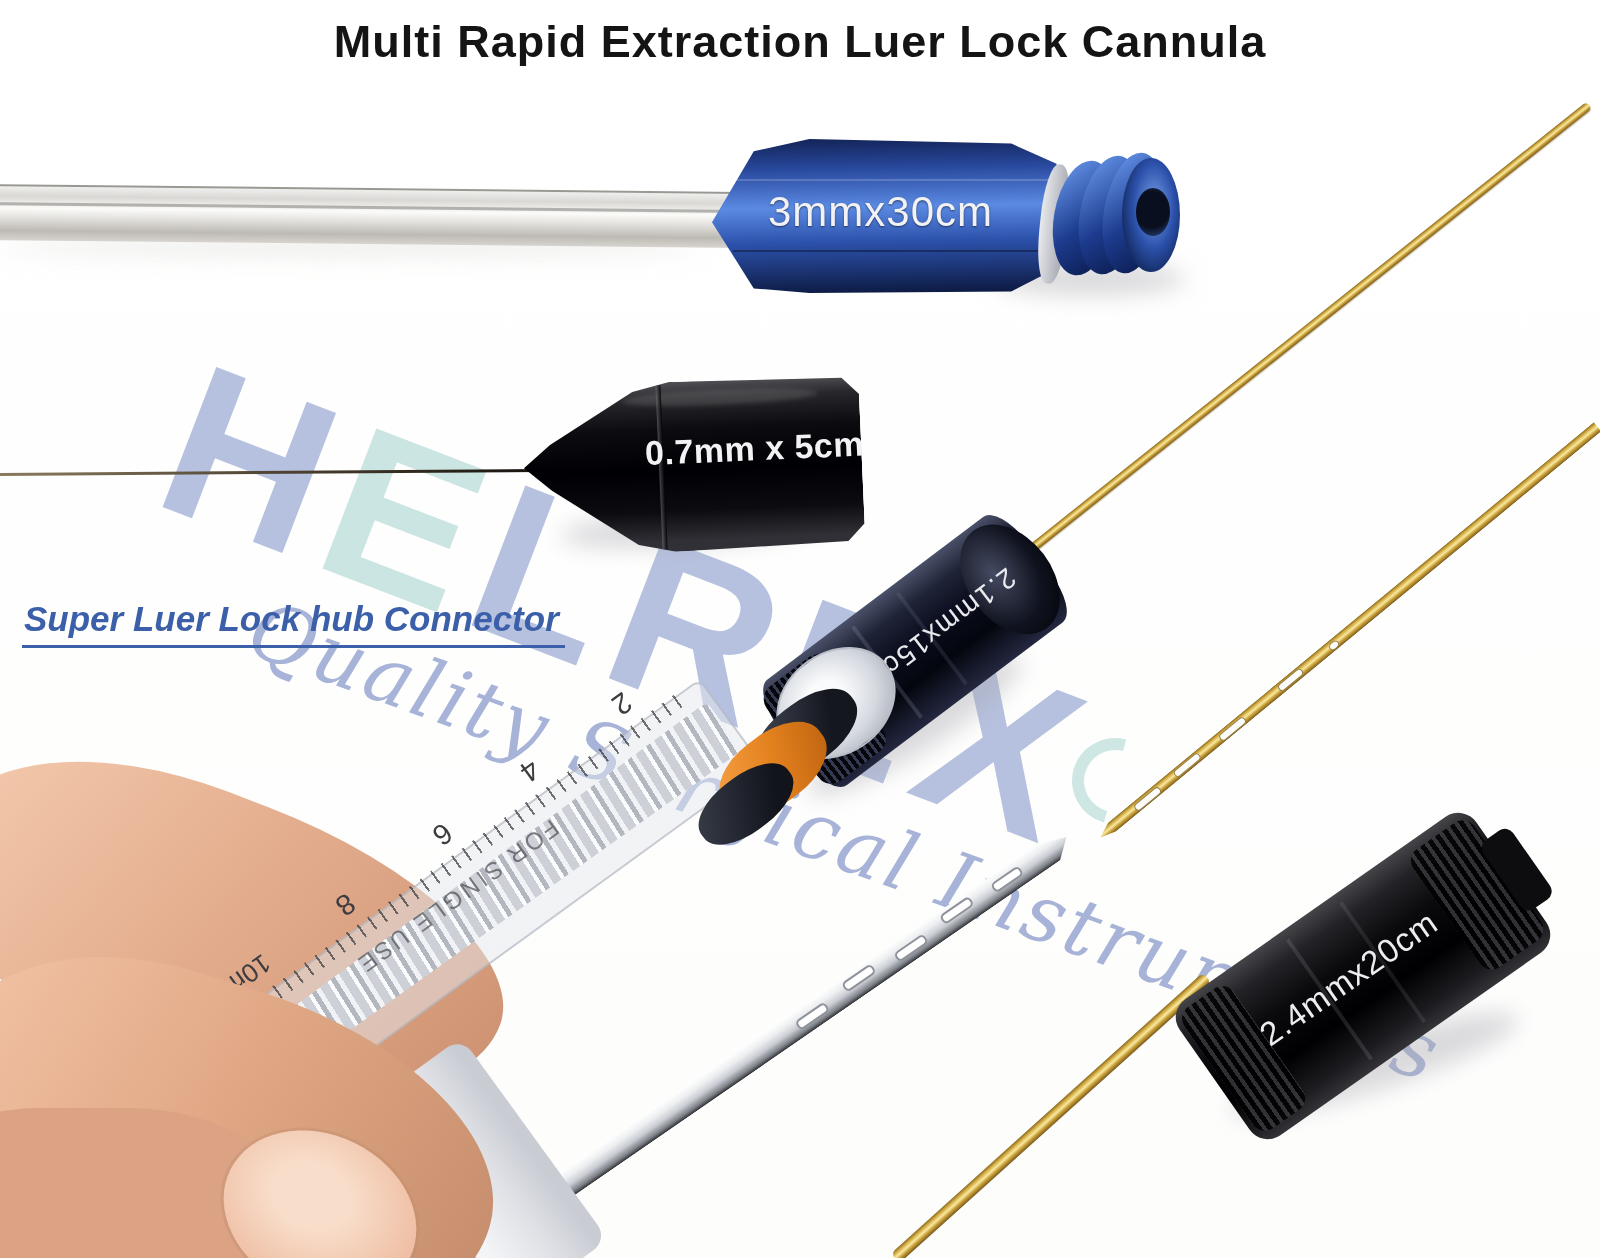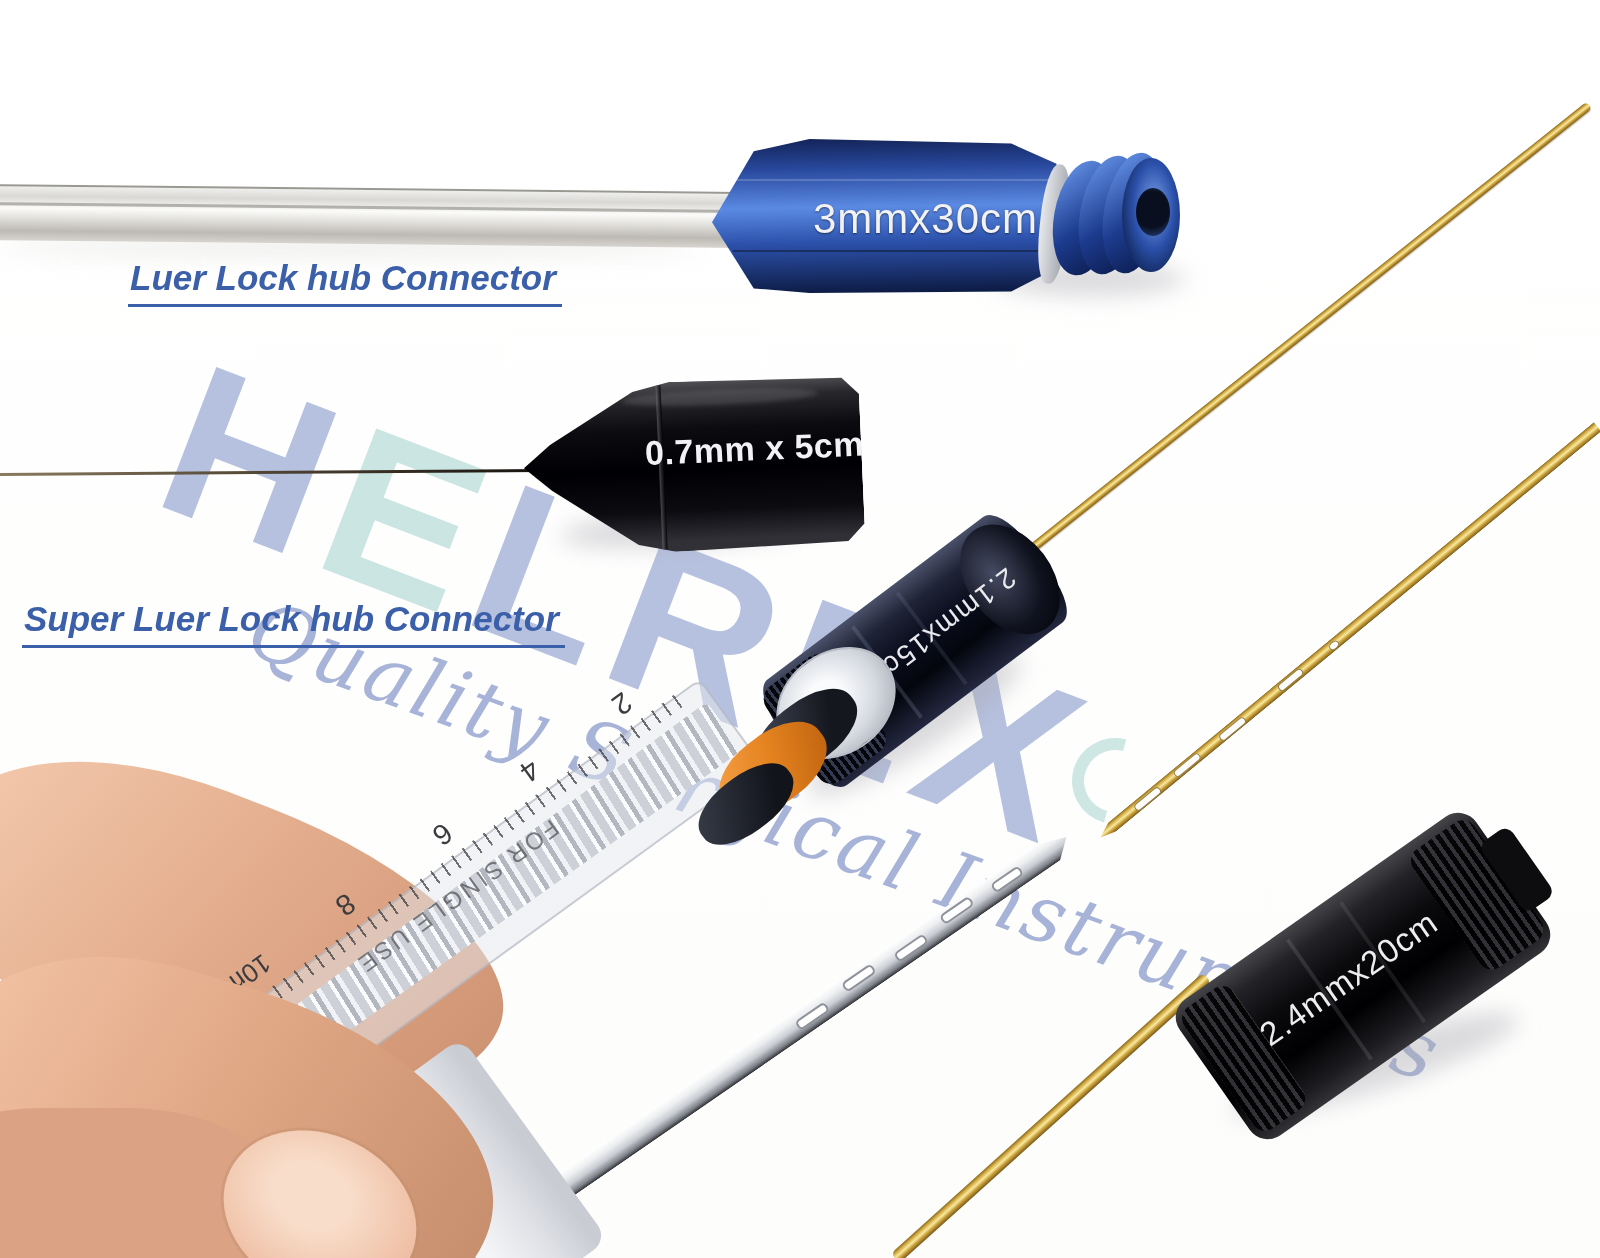"Multi Rapid Extraction Luer Lock" div.abs { html: none -> <div>Multi Rapid Extraction Luer Lock Cannula</div> }
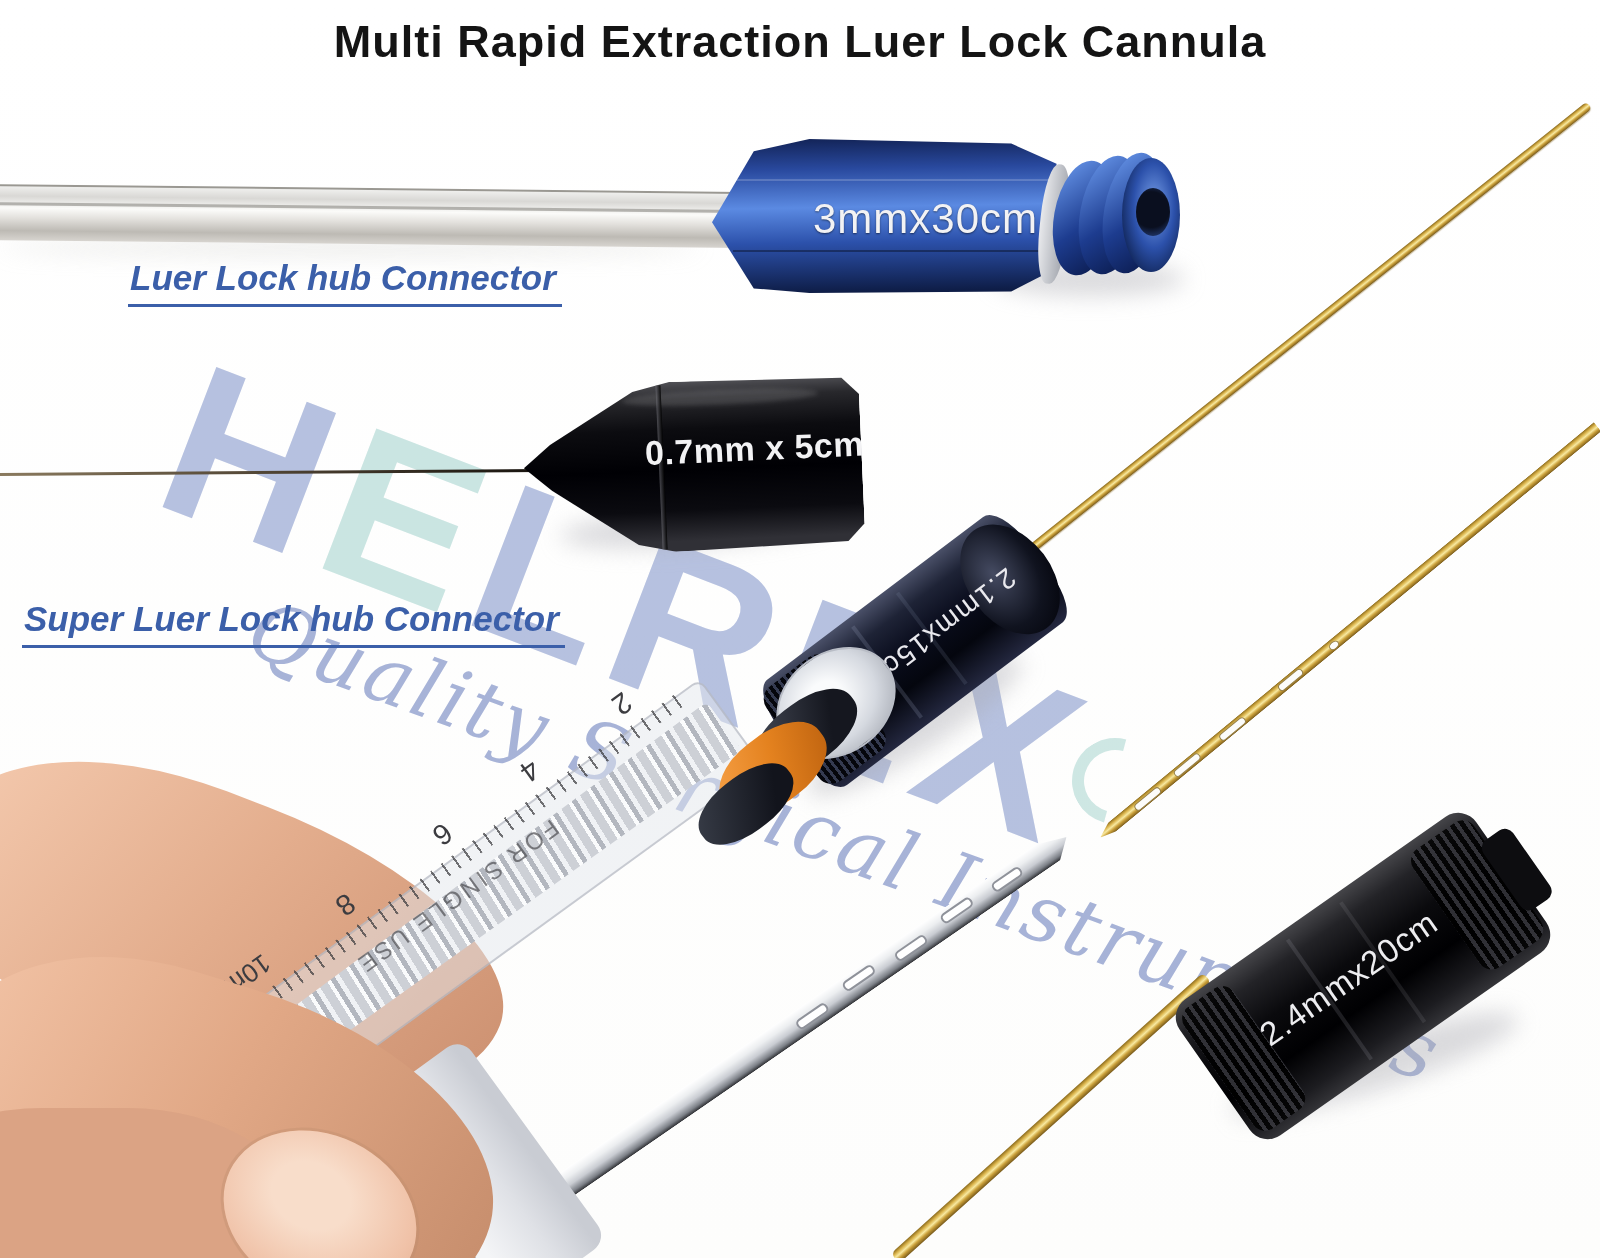"3mmx30cm" span.engrave { margin-left: 45px -> none; top: 56px -> 49px }
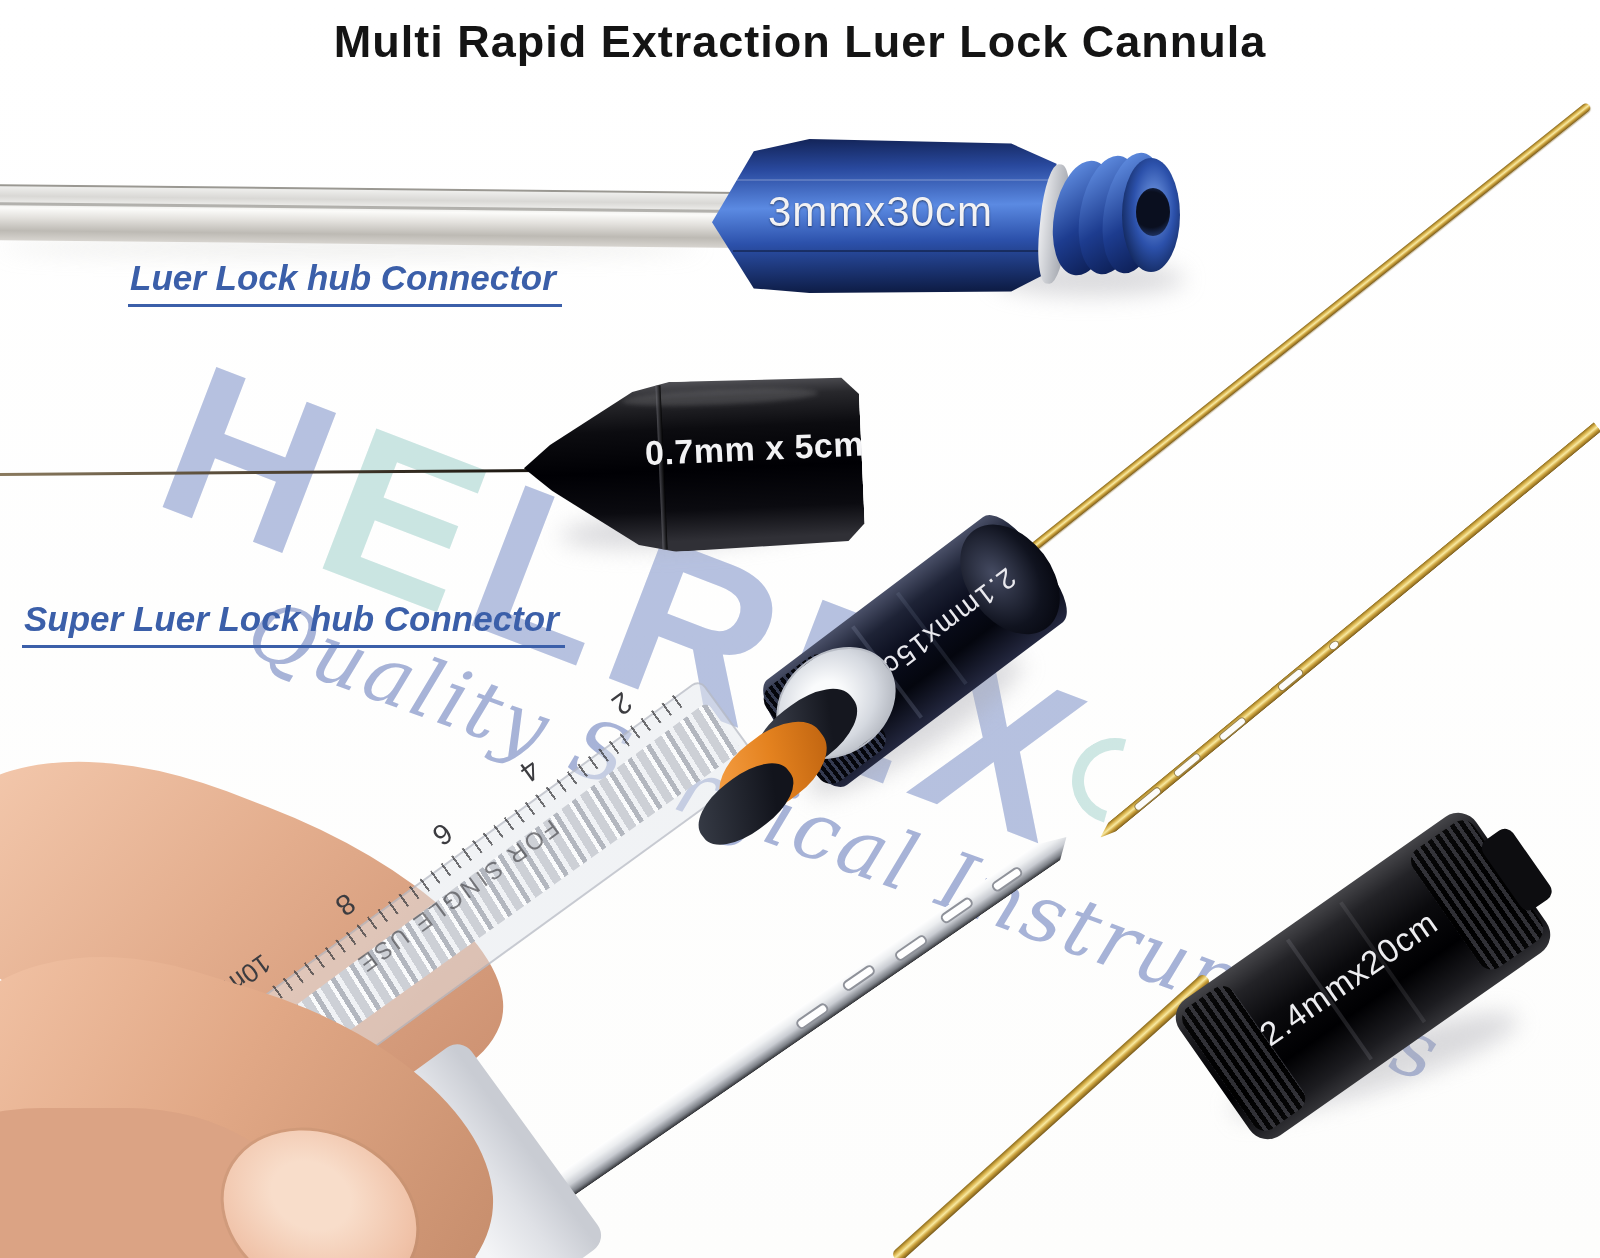"Luer Lock hub Connector" div.blueital { html: <div>Luer Lock hub Connector</div> -> none }
